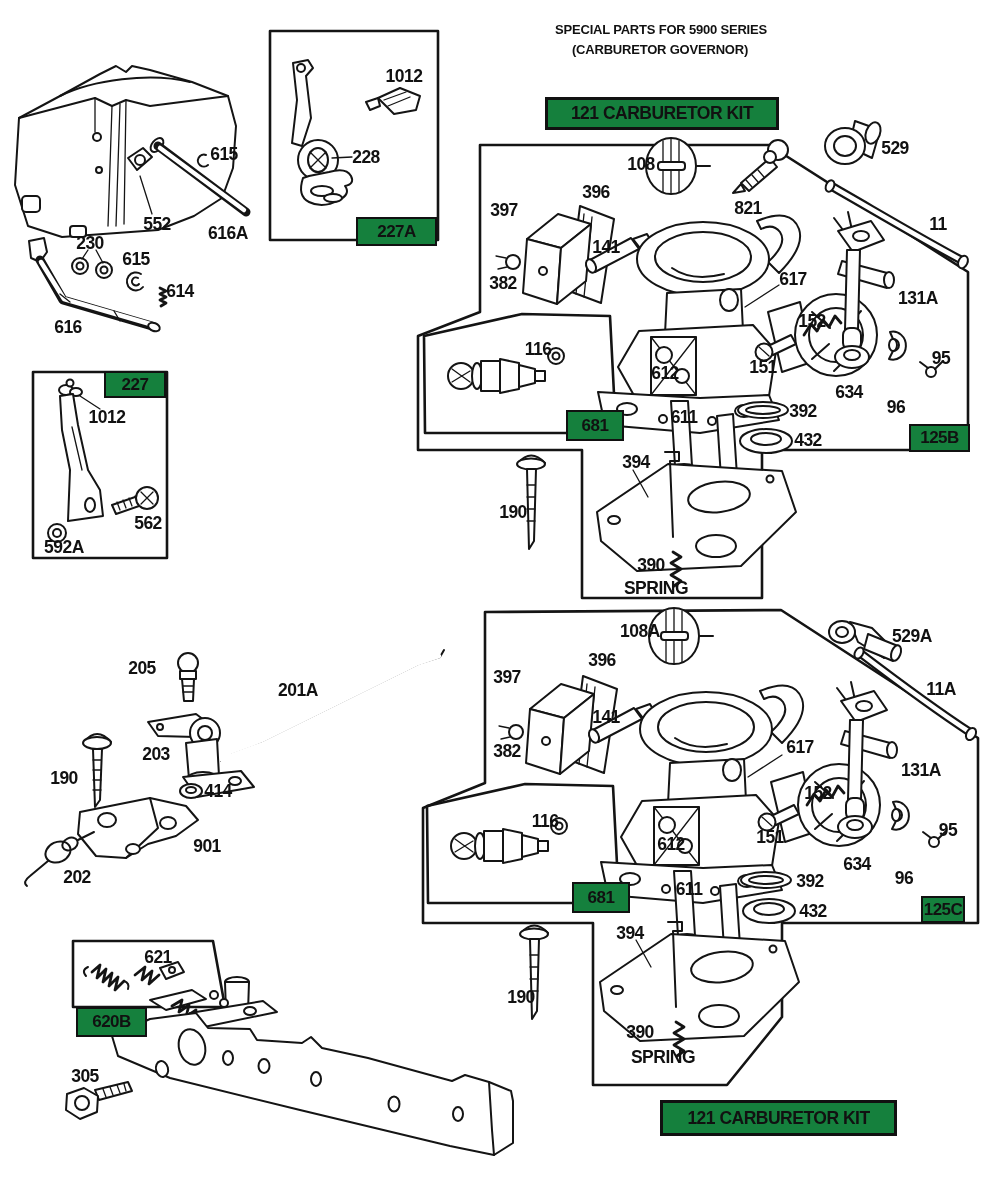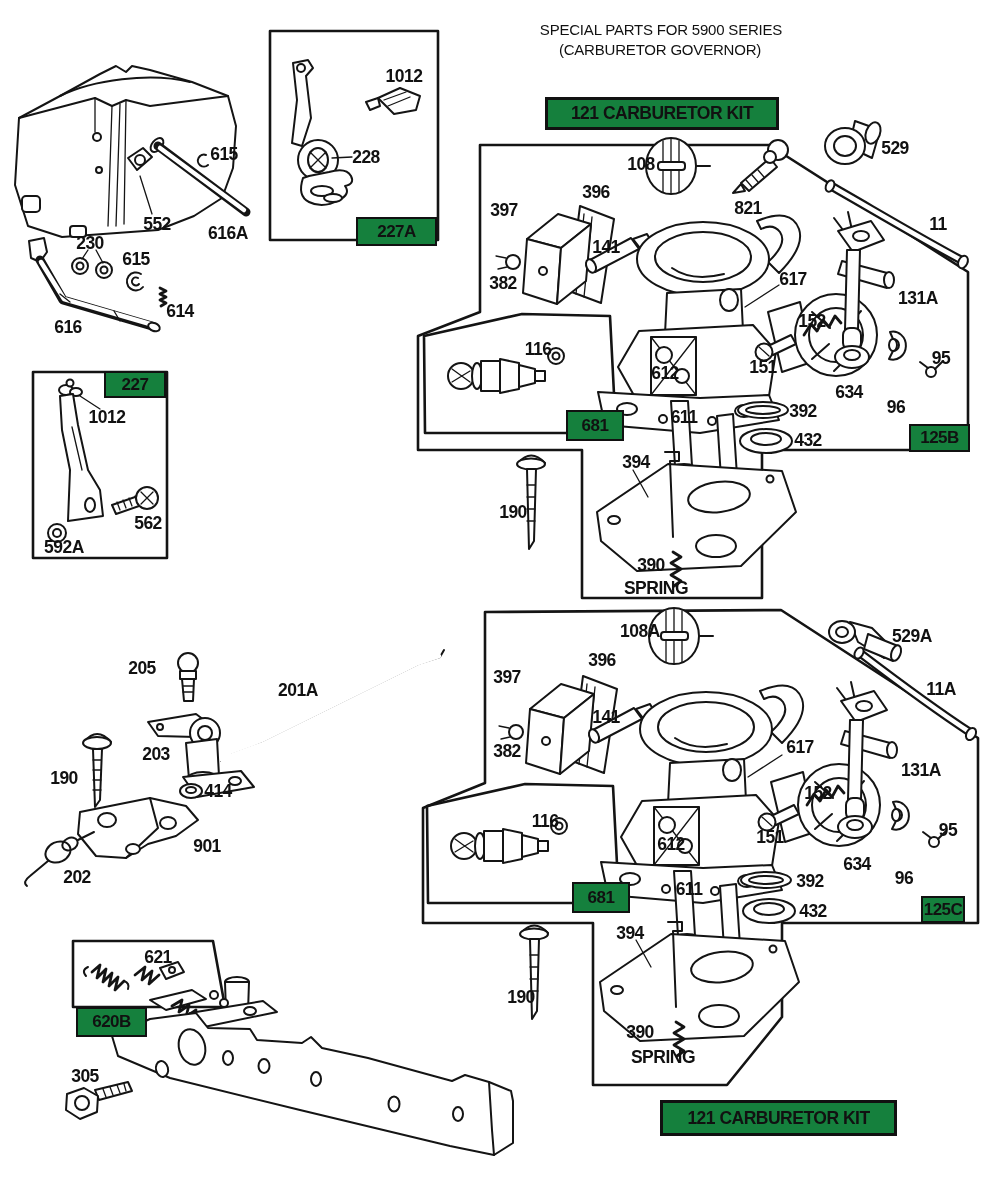"SPECIAL PARTS FOR 5900 SERIES" .title { font-size: 15px -> 13px; font-weight: 400 -> 700 }
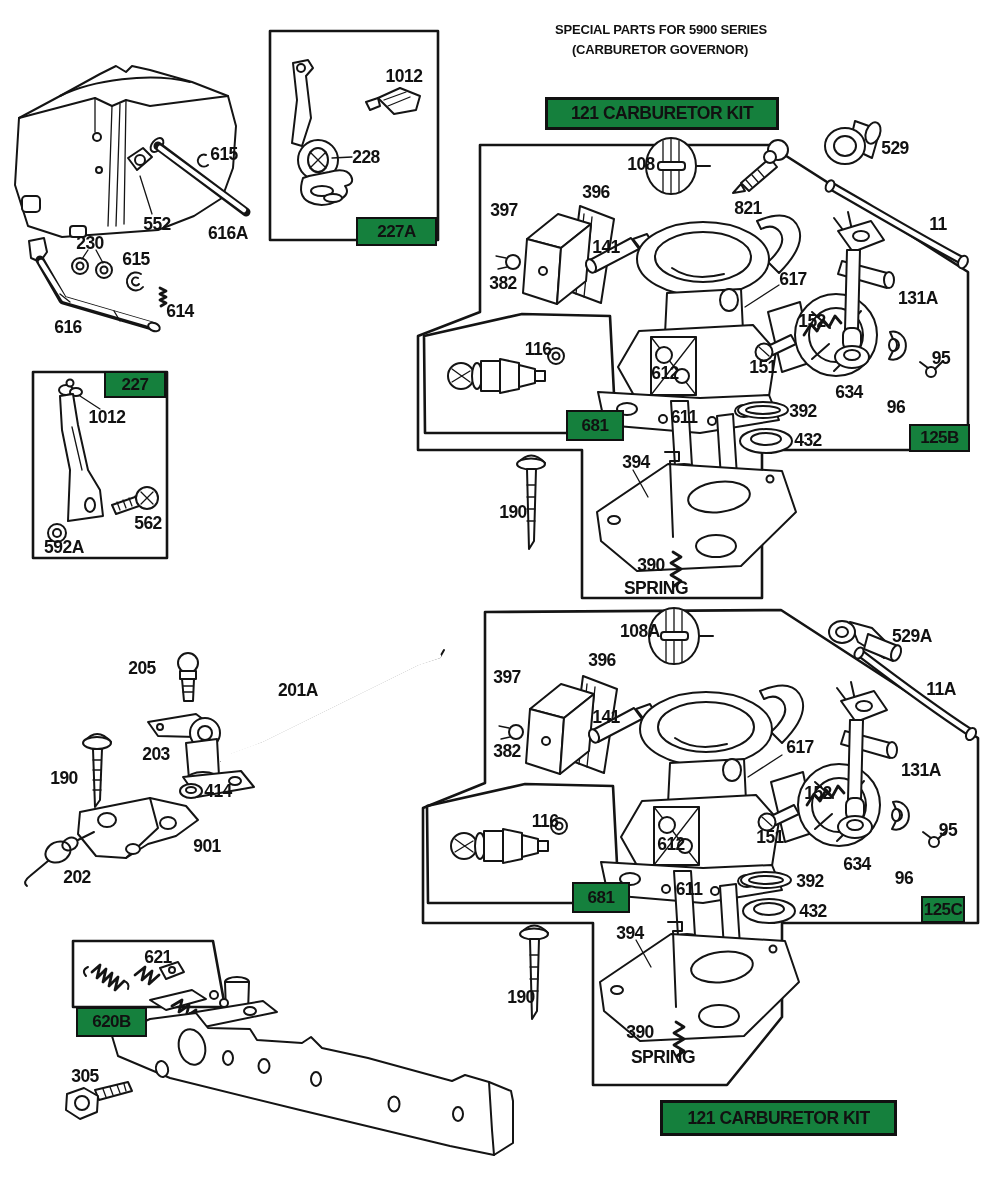"614" span.plabel { top: 311px -> 291px }
